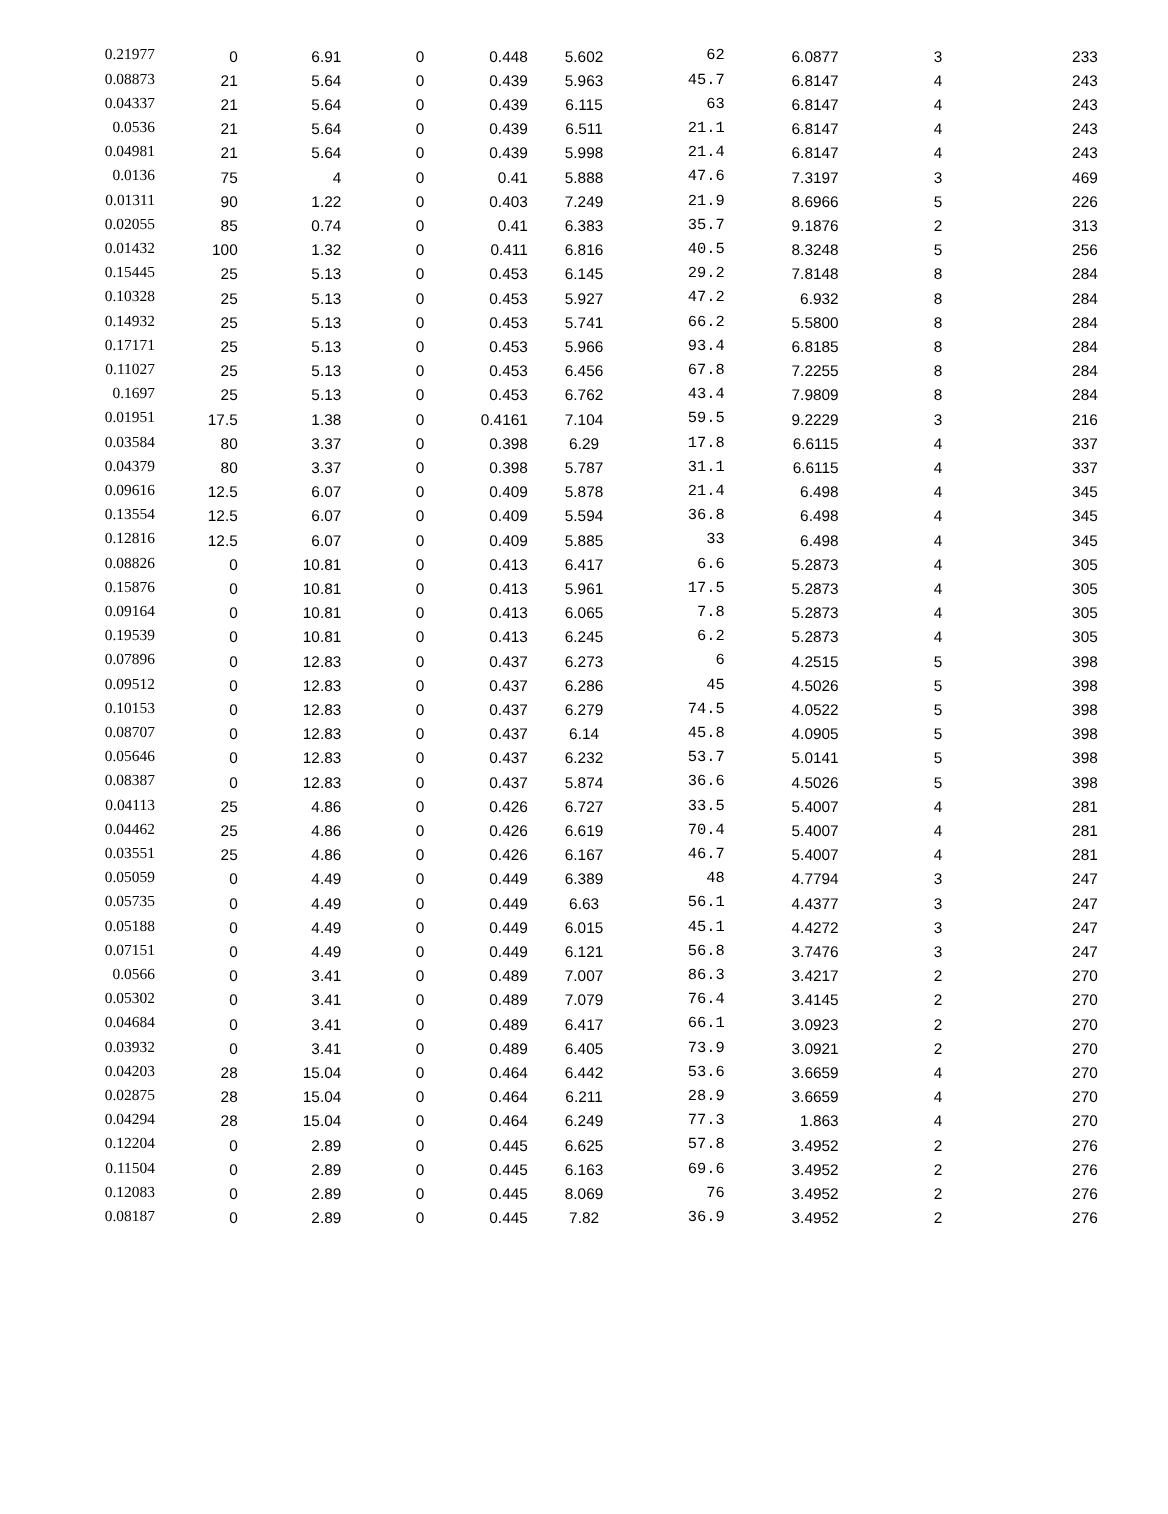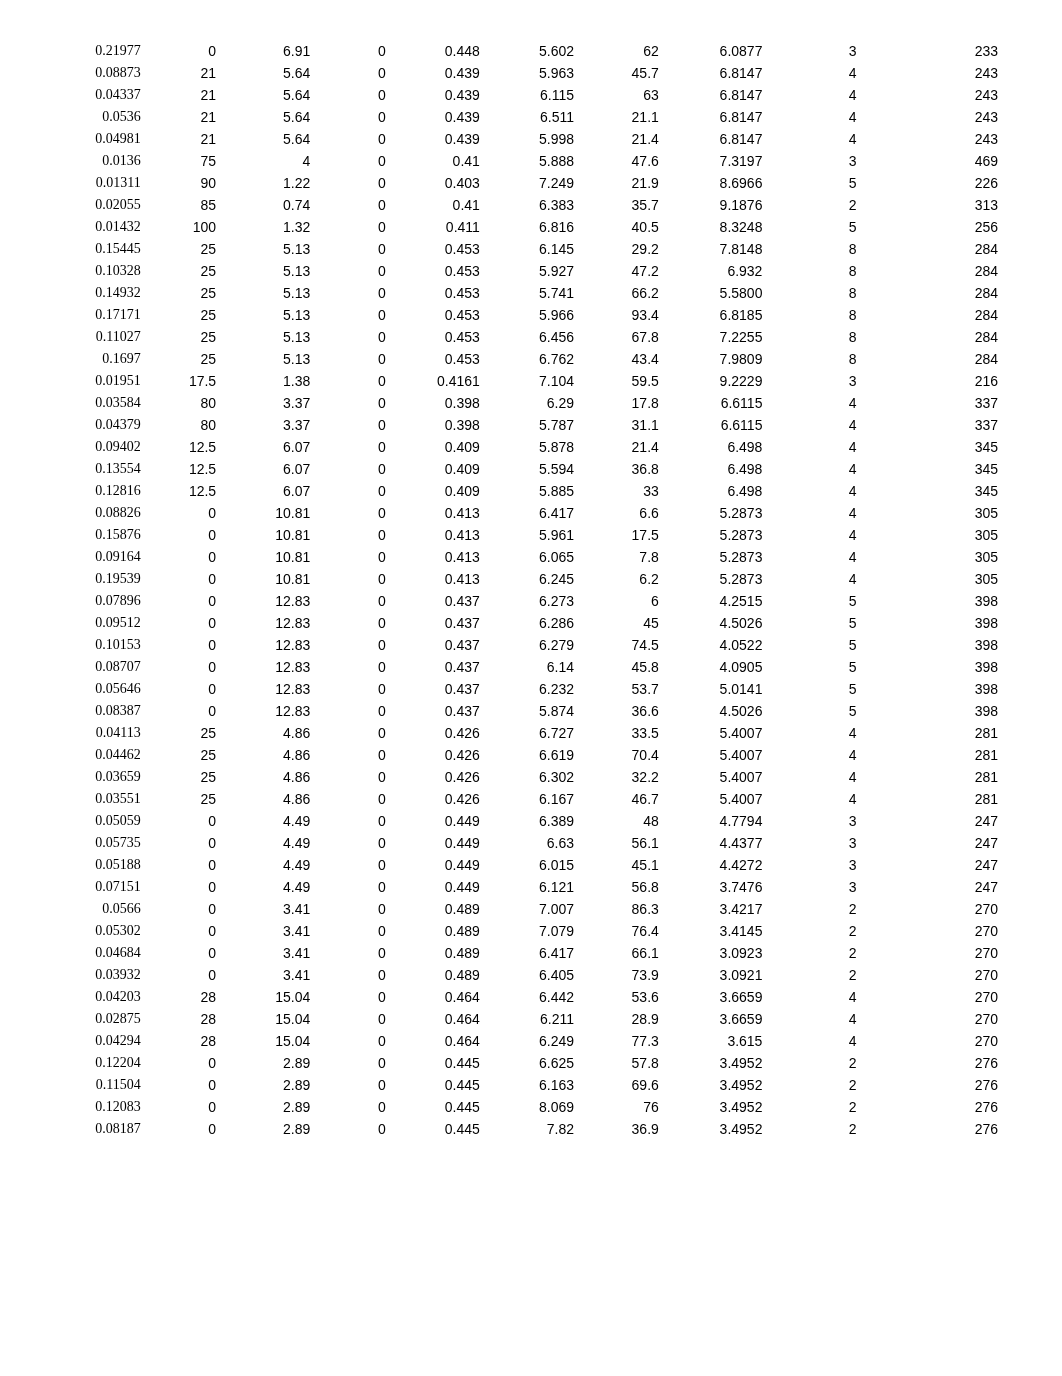"5.602" td.c6 { text-align: none -> center }
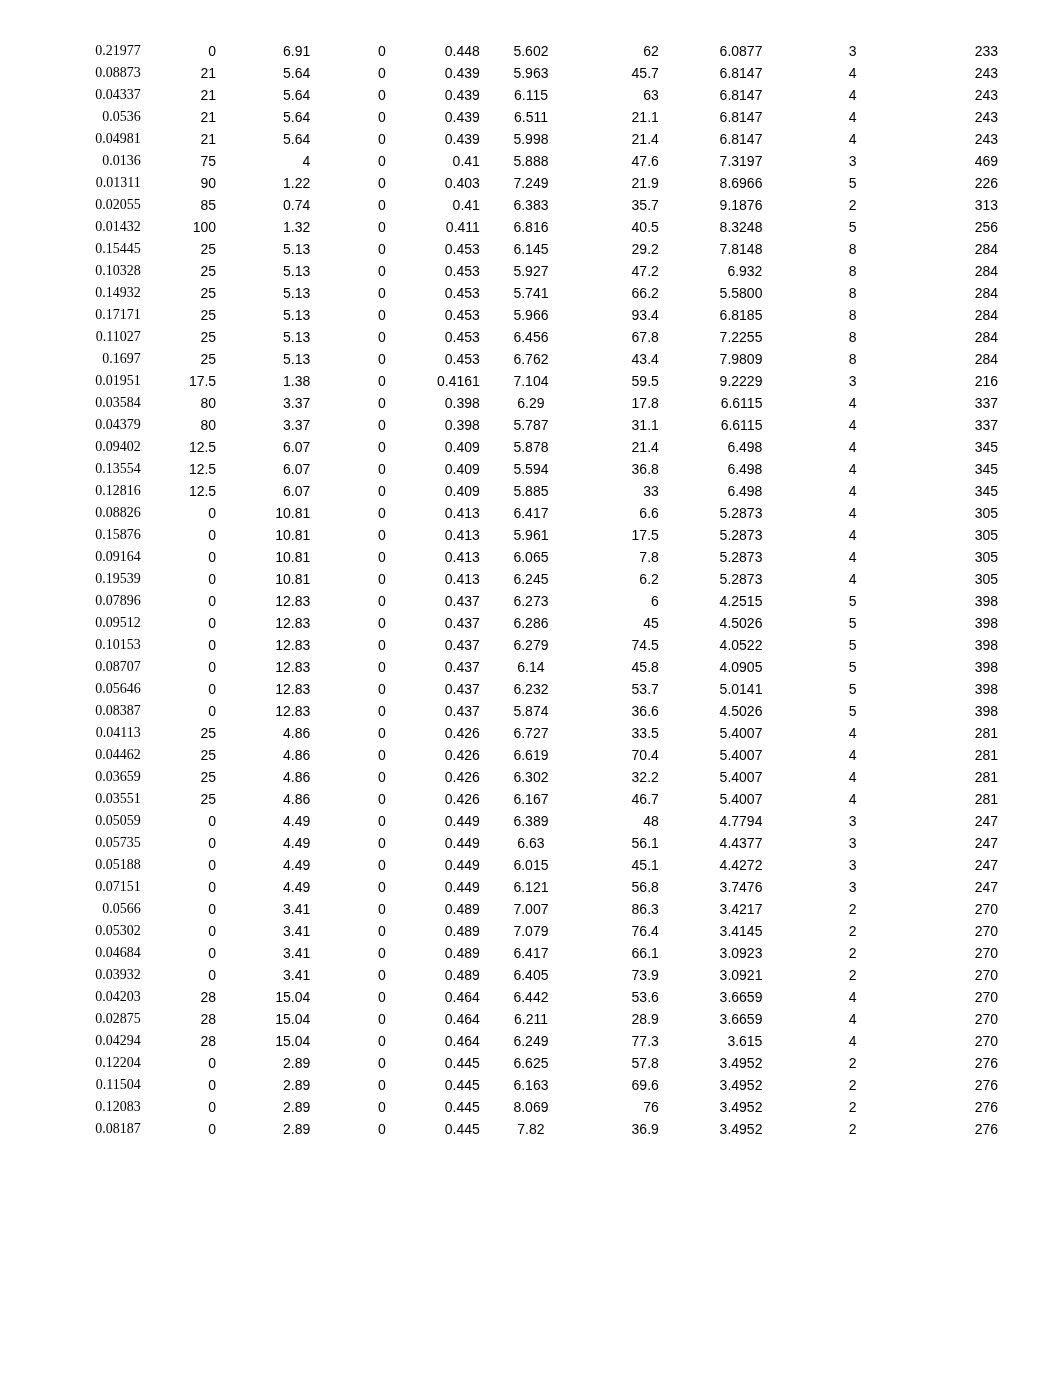"62" td.c7 { font-family: none -> Liberation Mono, monospace }
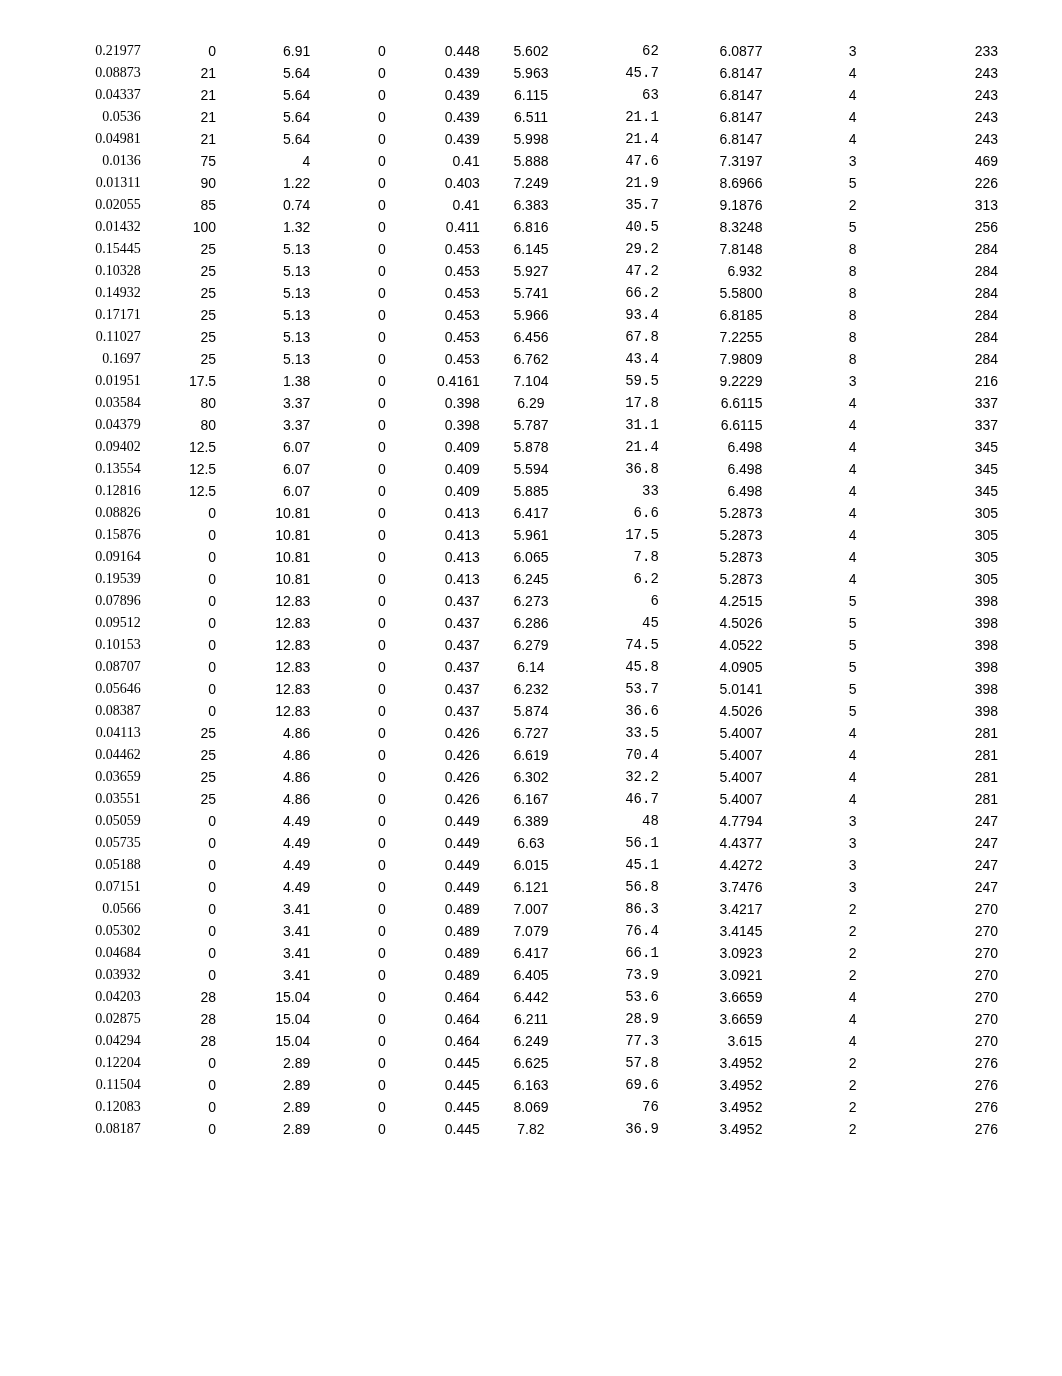"0.09402" td.c1 { text: 0.09402 -> 0.09616 }
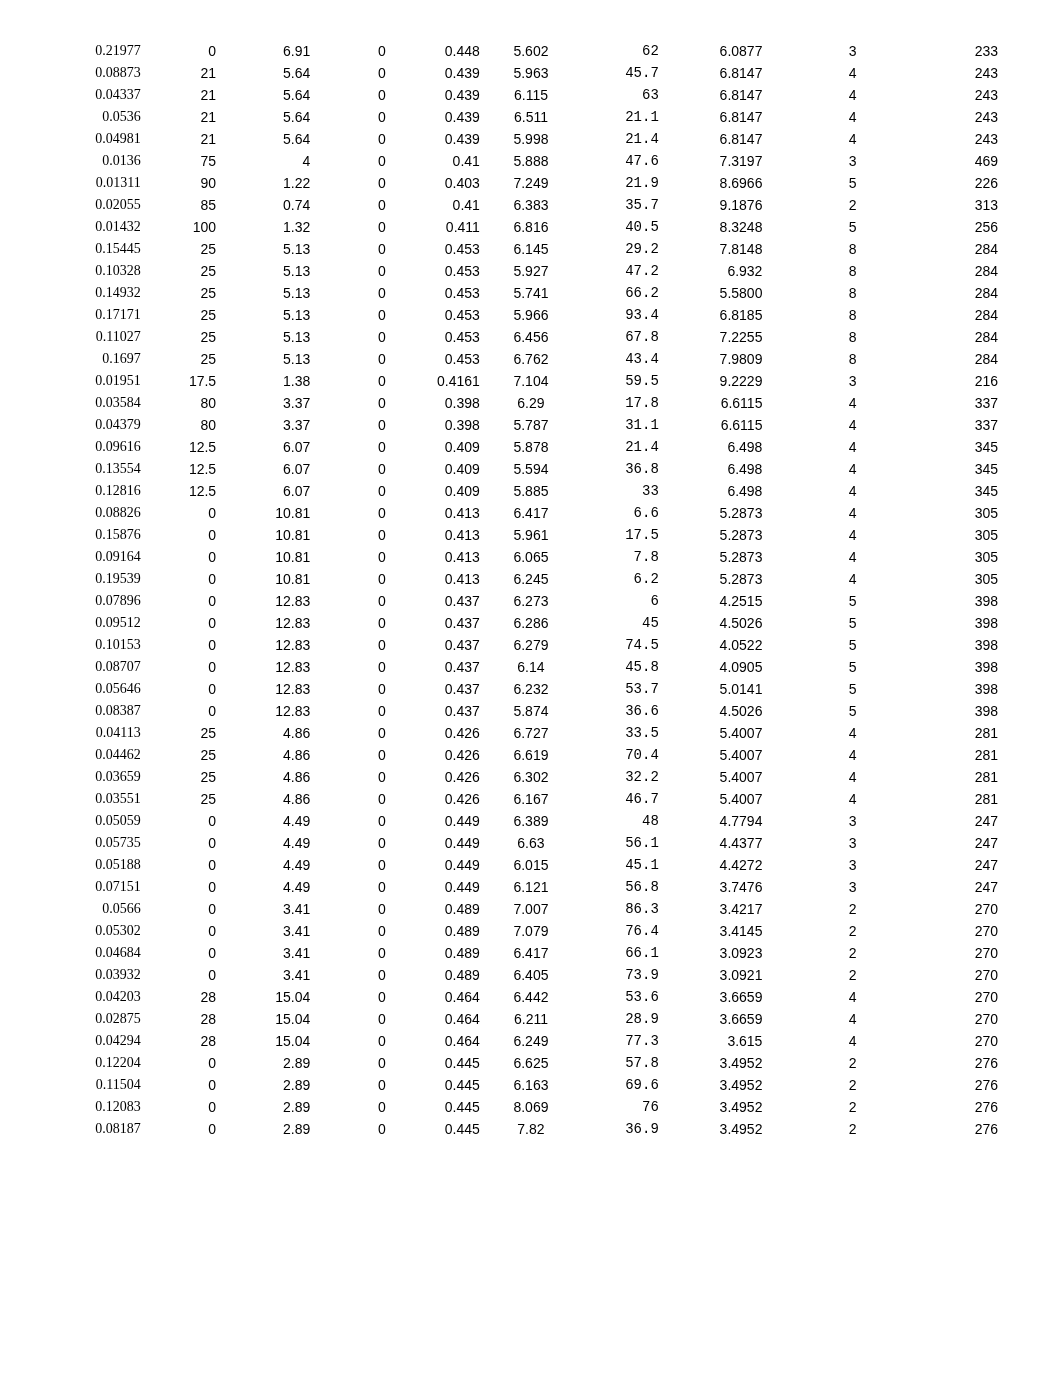"0.03659" tr { html: <tr> <td>0.03659</td> <td>25</td> <td>4.86</td> <td>0</td> <td>0.426</td> <td>6.302</td> <td>32.2</td> <td>5.4007</td> <td>4</td> <td>281</td> </tr> -> none }
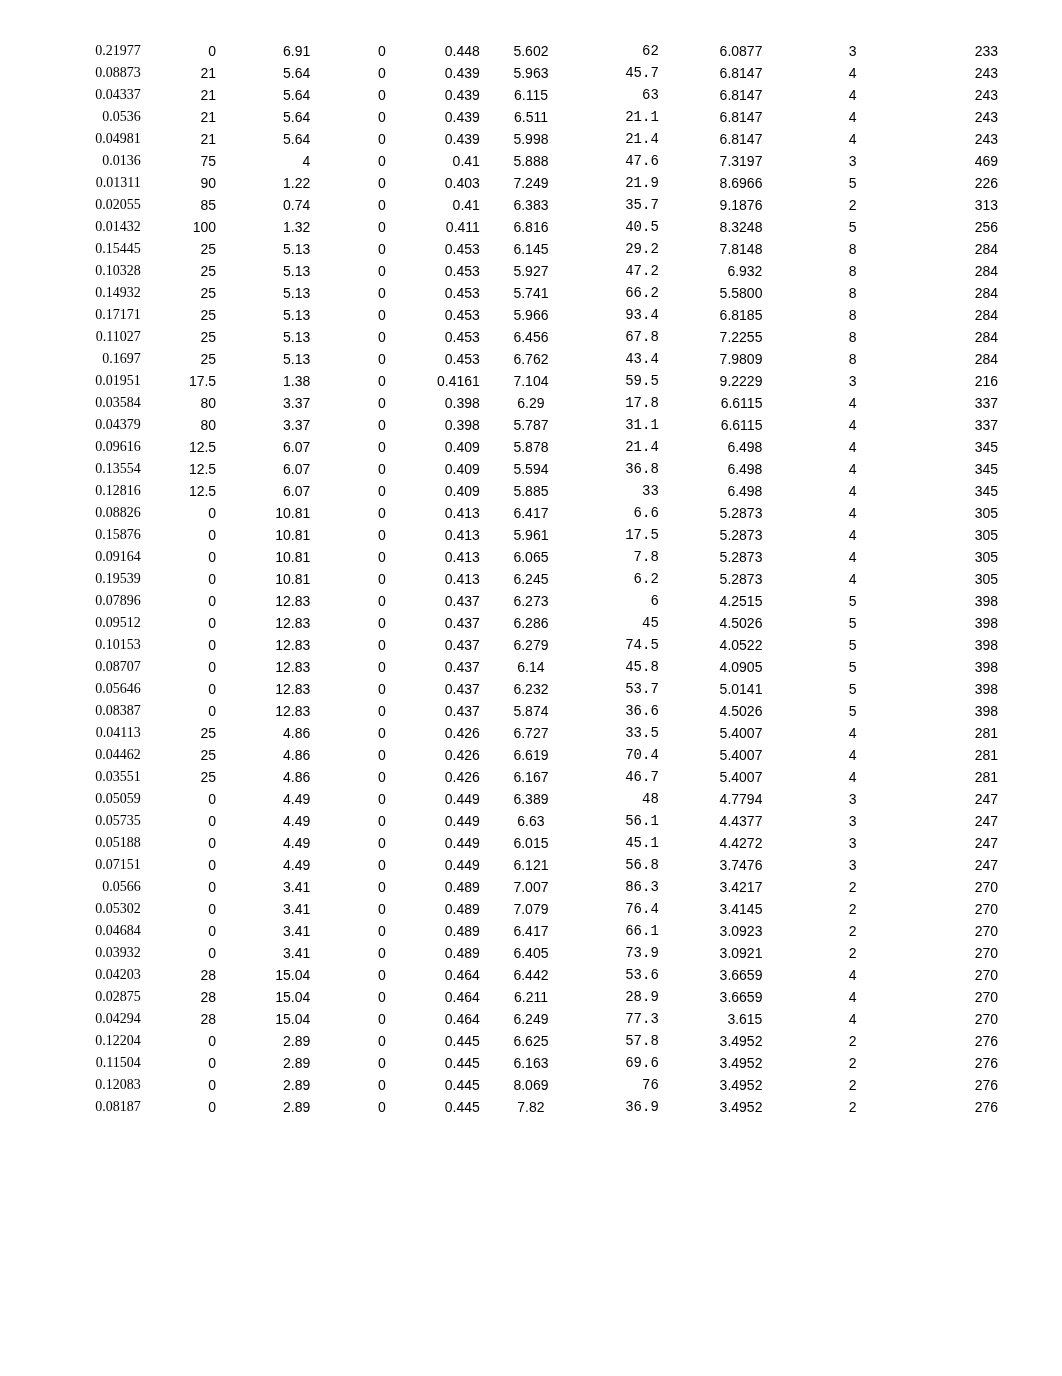"3.615" td.c8 { text: 3.615 -> 1.863 }
